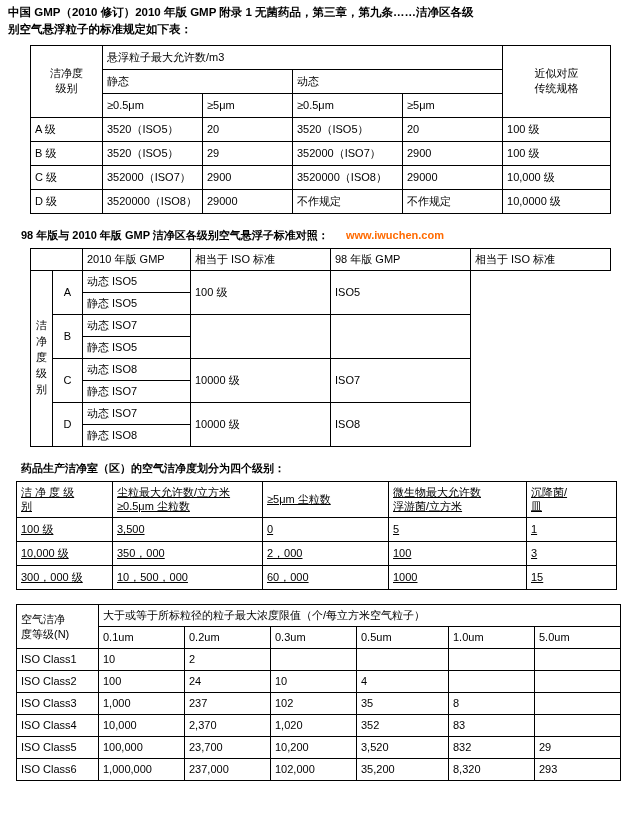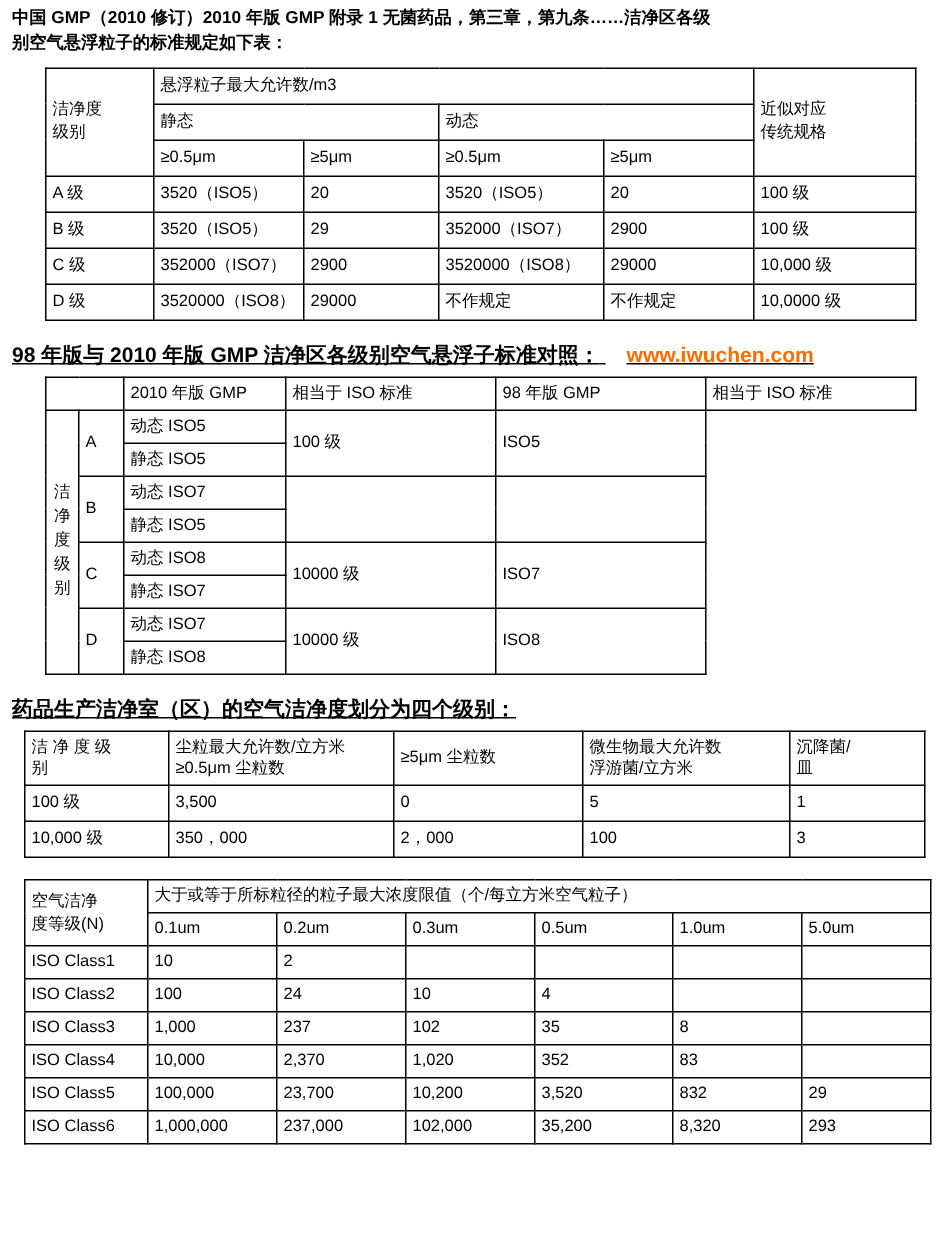"洁净度" .vcell { text-align: none -> center }
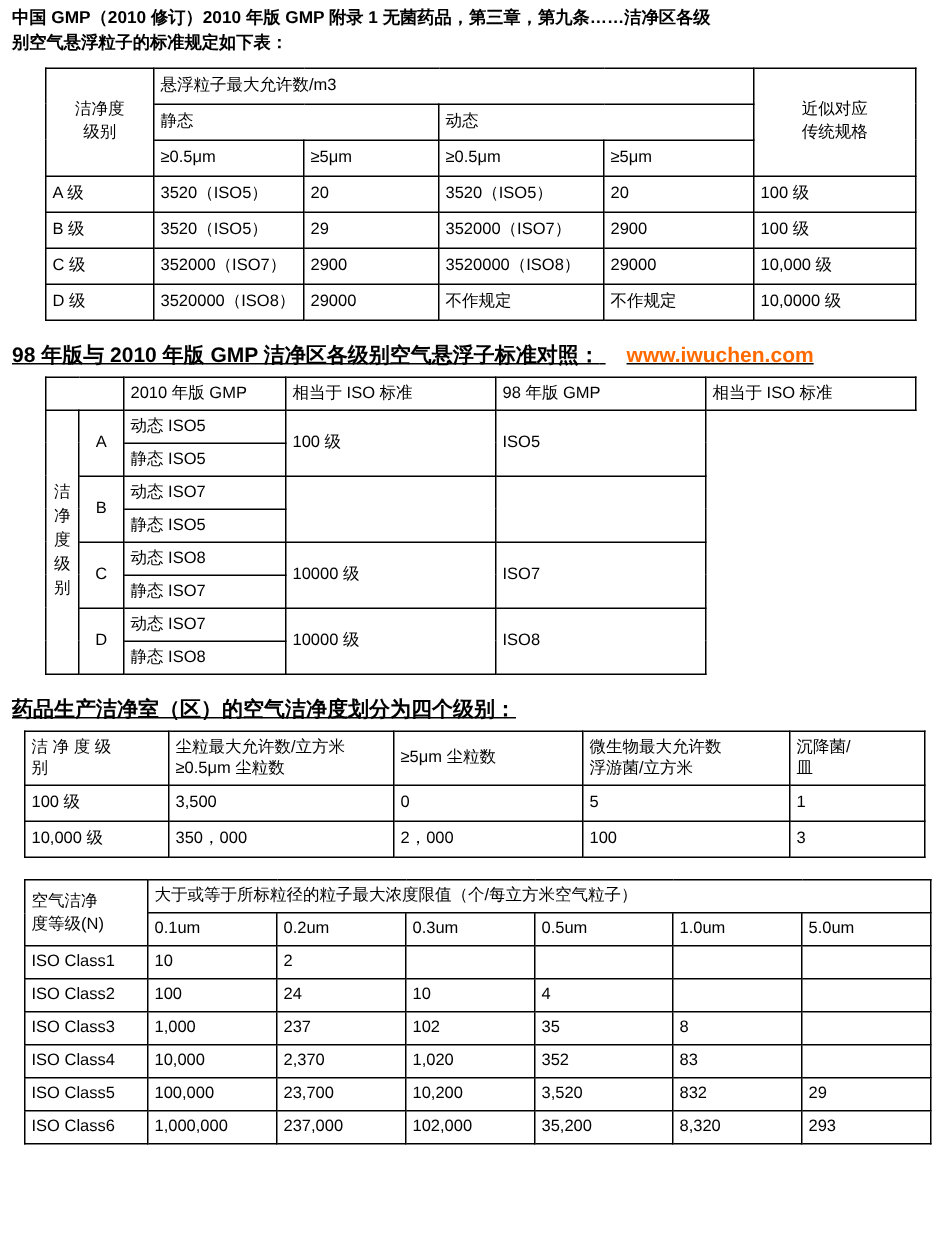"98 年版与 2010 年版 GMP" .section-title { font-size: 14px -> 11px; margin: 0 0 5px 0 -> 0 0 5px 13px; text-decoration: underline -> none }
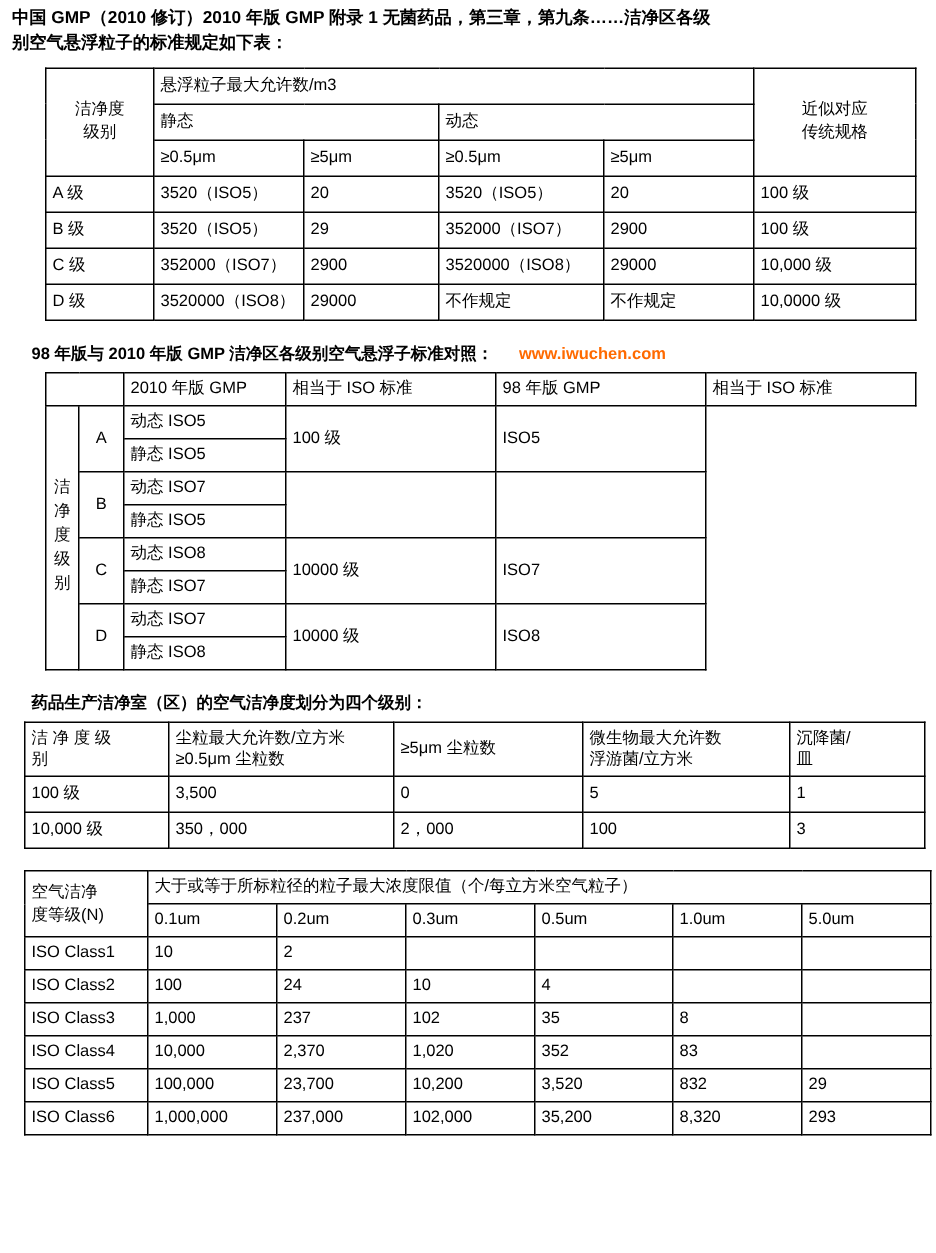"洁 净 度 级" .t3 { text-decoration: none -> underline }
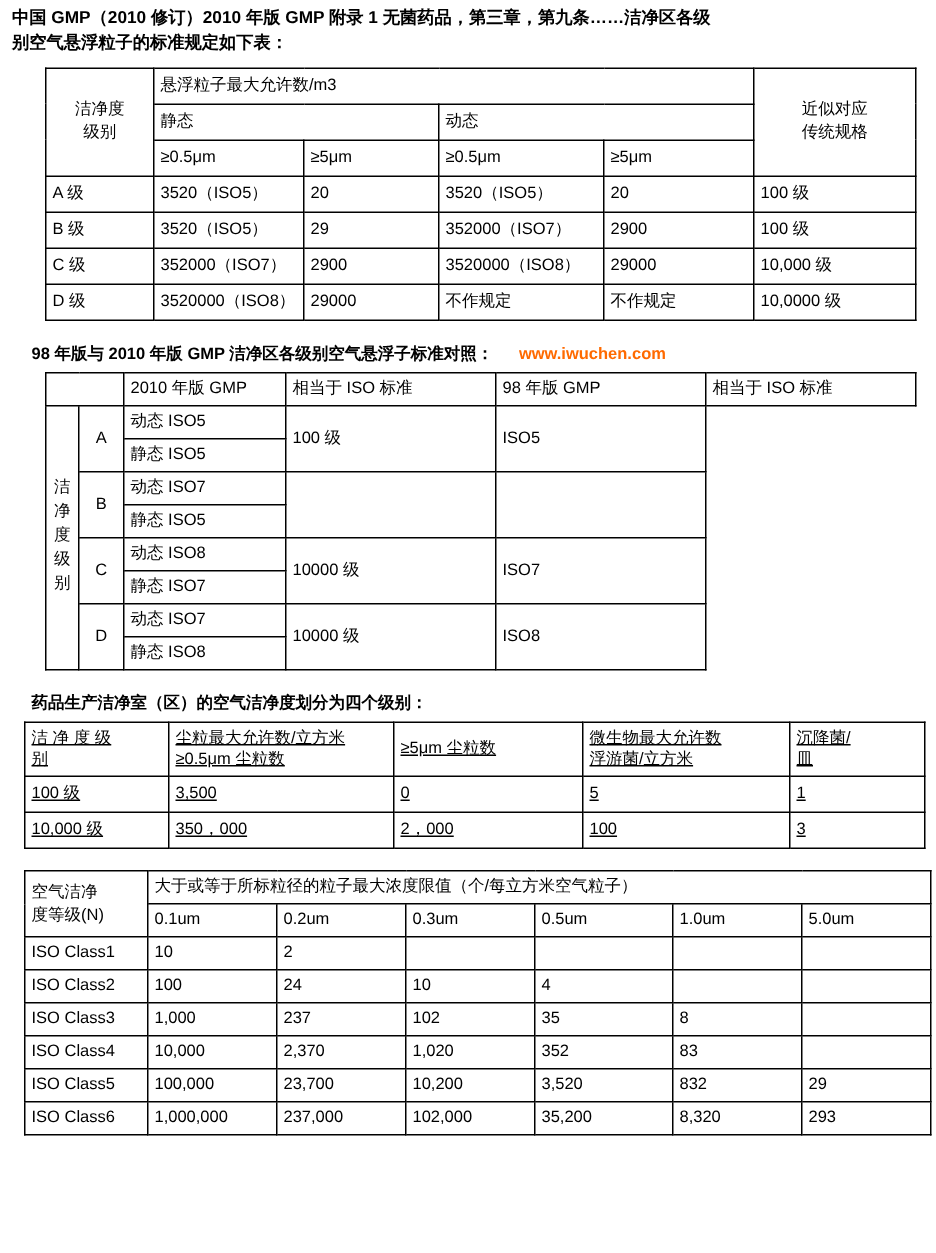"300，000 级" tr { html: none -> <tr> <td>300，000 级</td> <td>10，500，000</td> <td>60，000</td> <td>1000</td> <td>15</td> </tr> }
